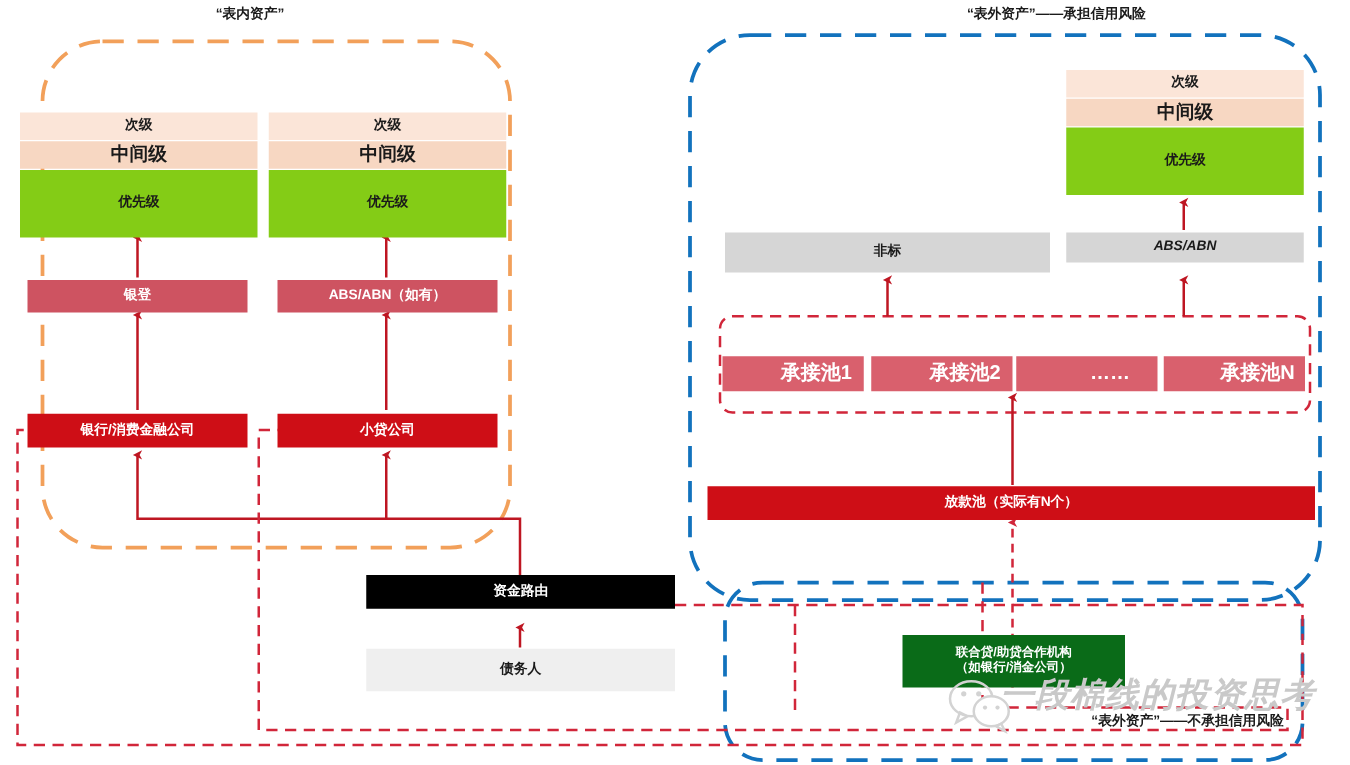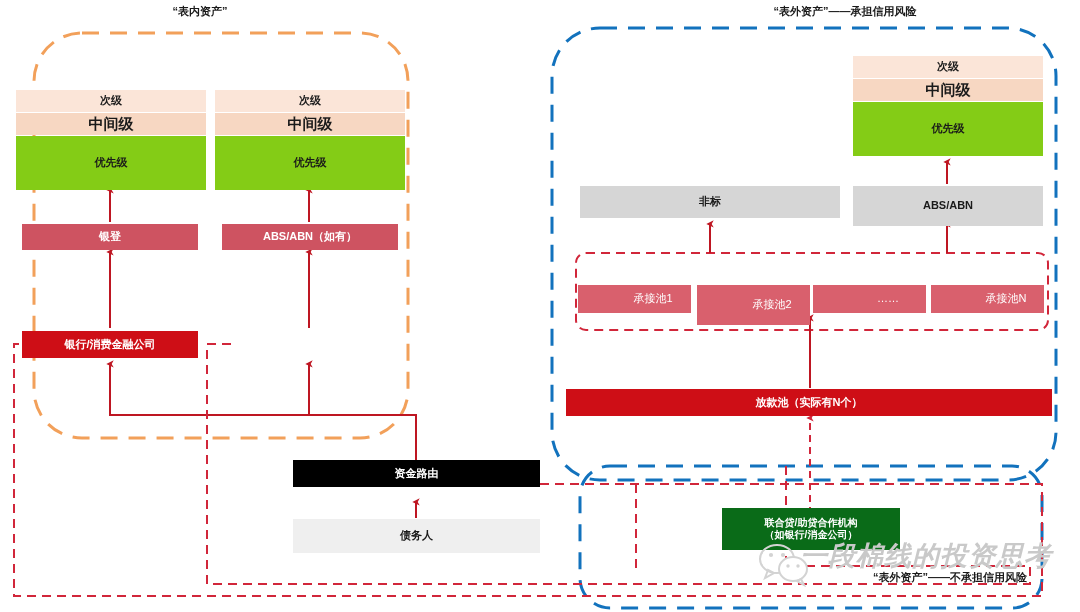"ABS/ABN" div.abs { font-style: none -> italic; height: 40px -> 24px }
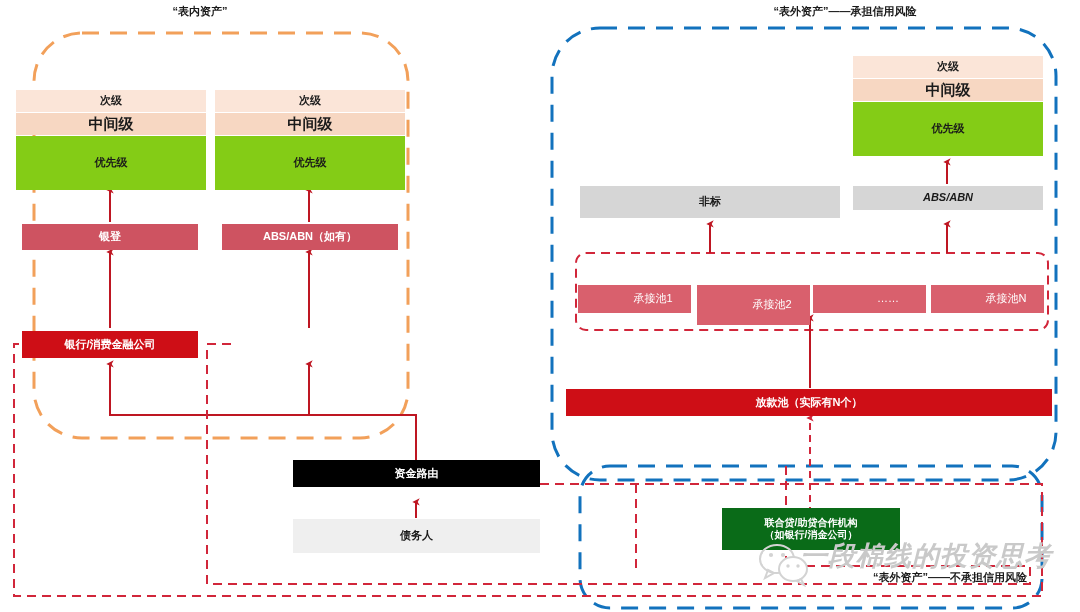"承接池1" .box-pool { font-size: 11px -> 16px; font-weight: normal -> bold }
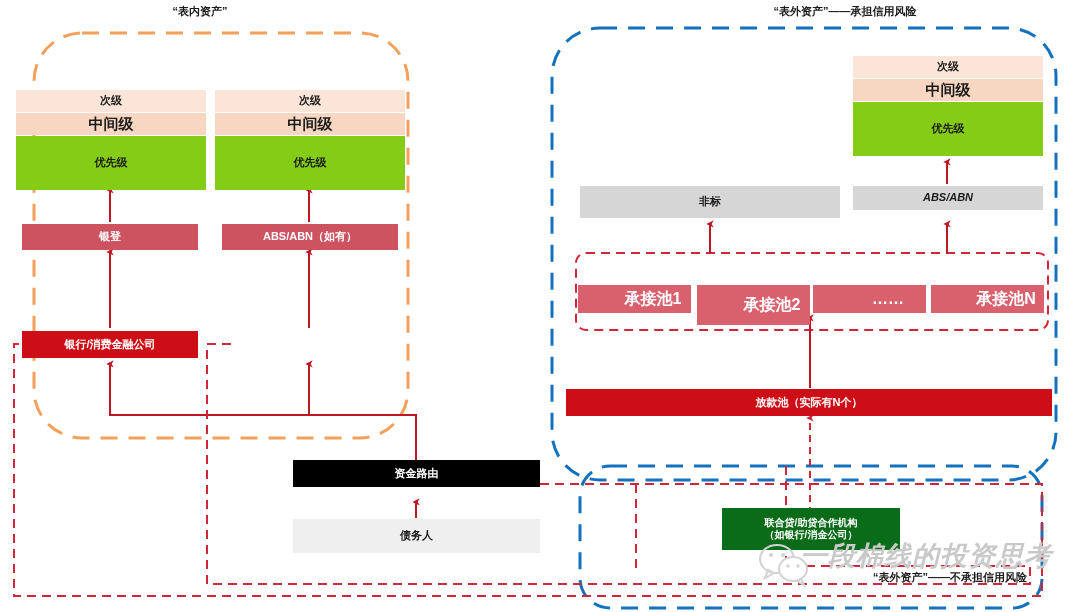"承接池2" div.abs { height: 40px -> 28px }
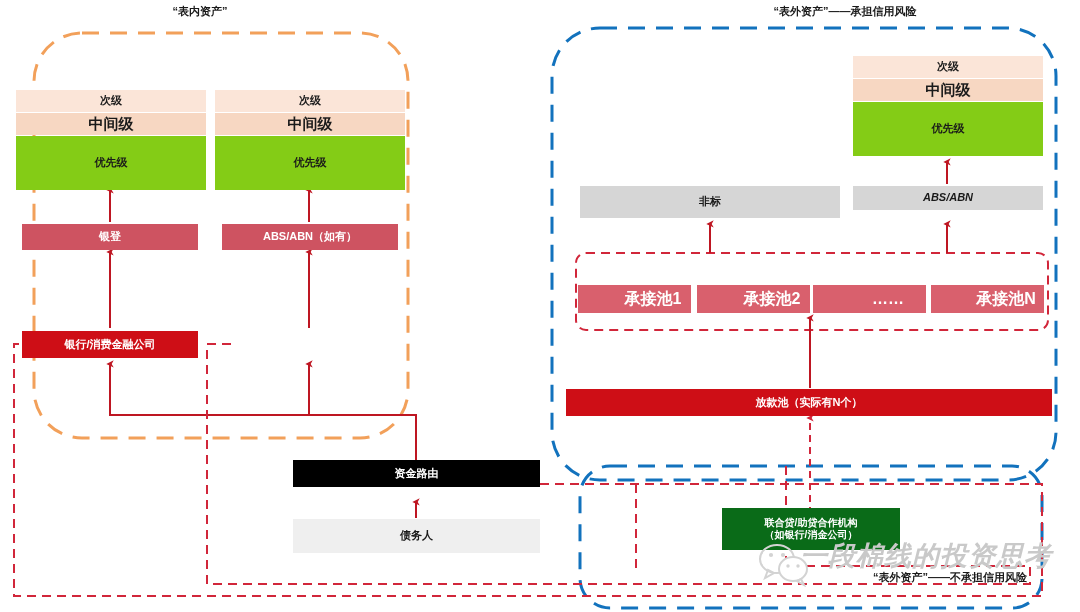"小贷公司" div.abs { html: none -> <div>小贷公司</div> }
